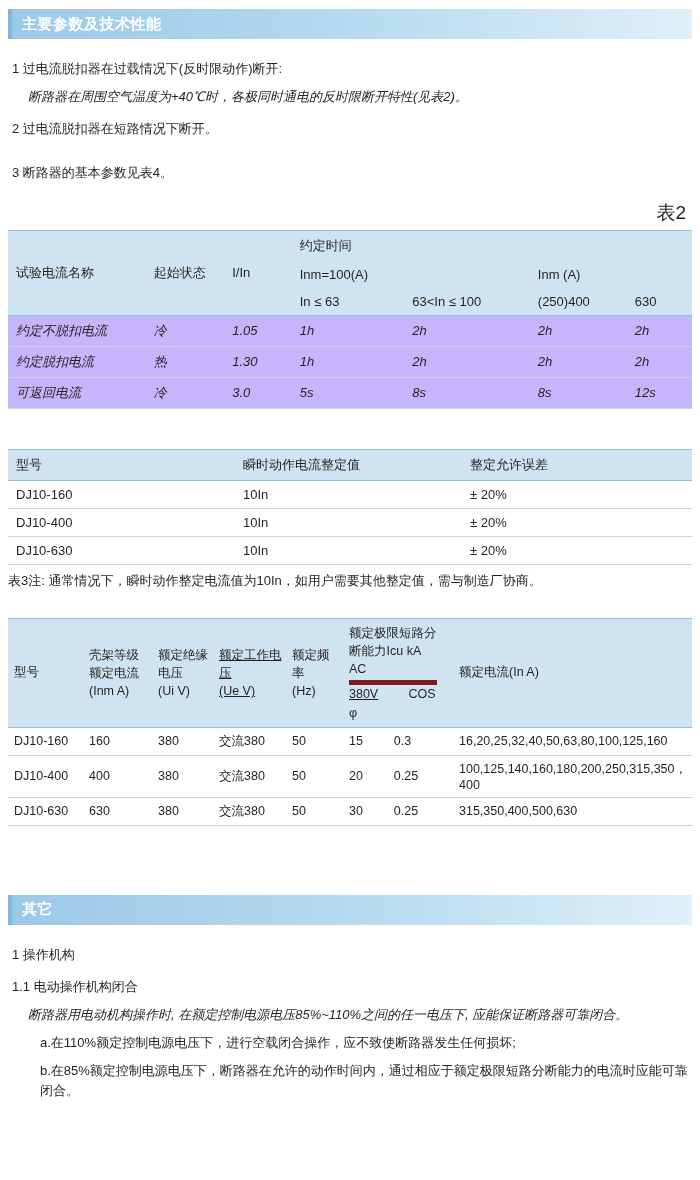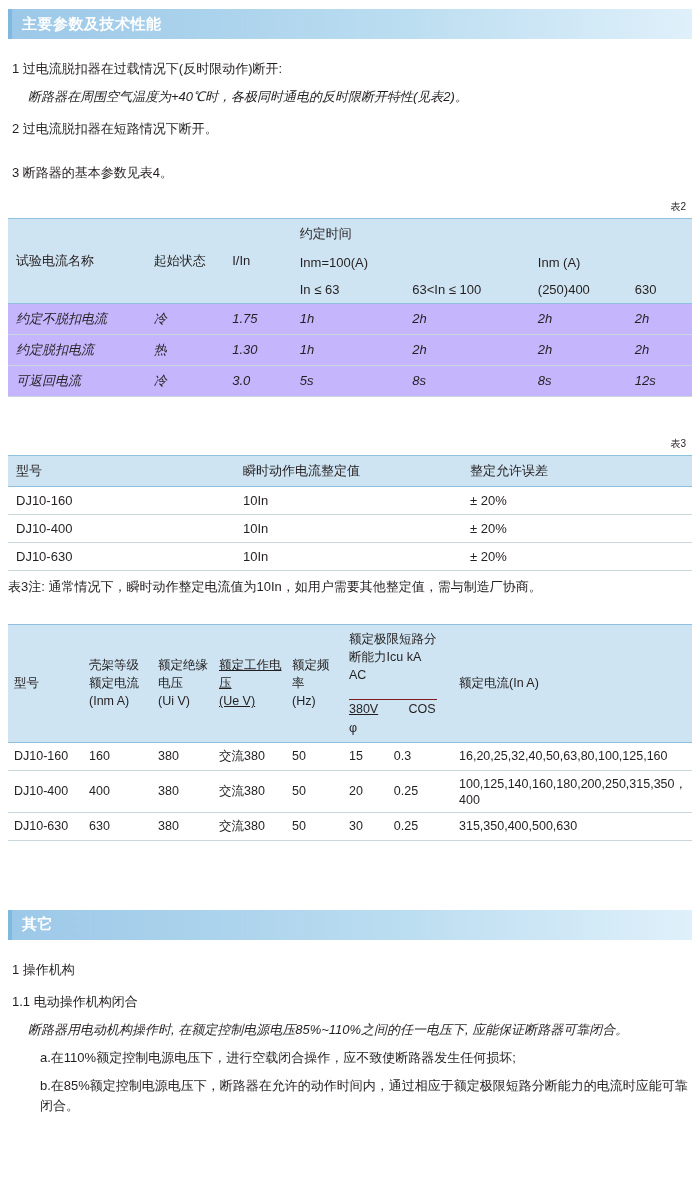"表2" .table-caption { font-size: 10px -> 19px }
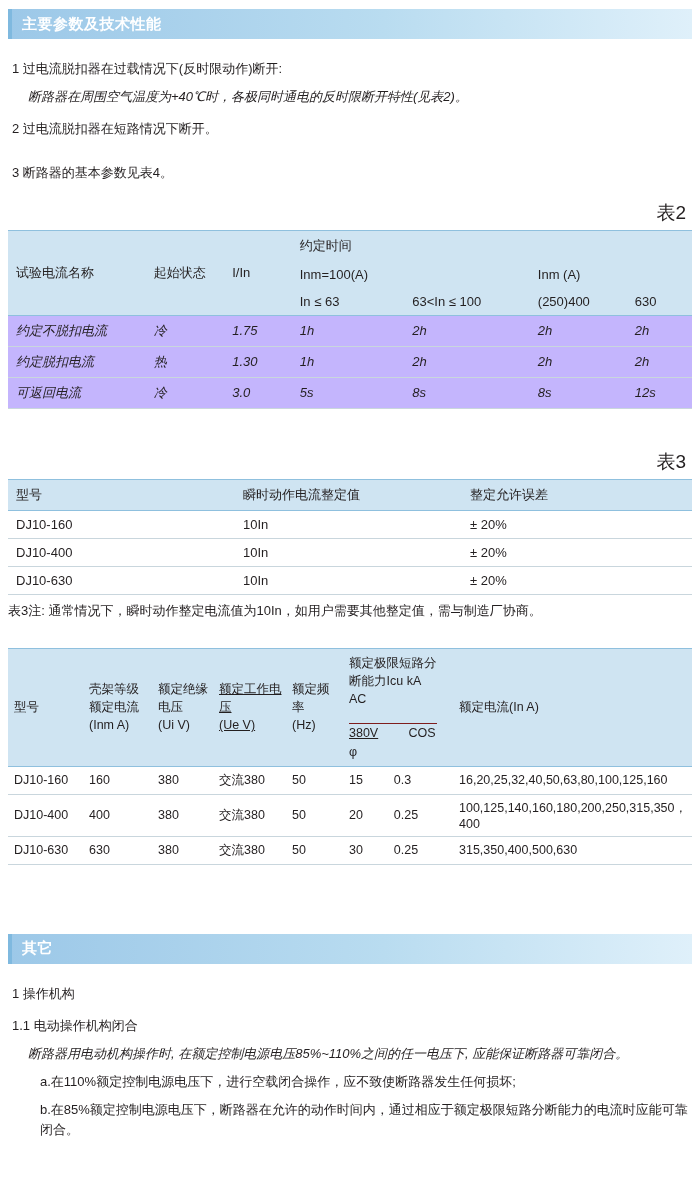"1.75" span { text: 1.75 -> 1.05 }
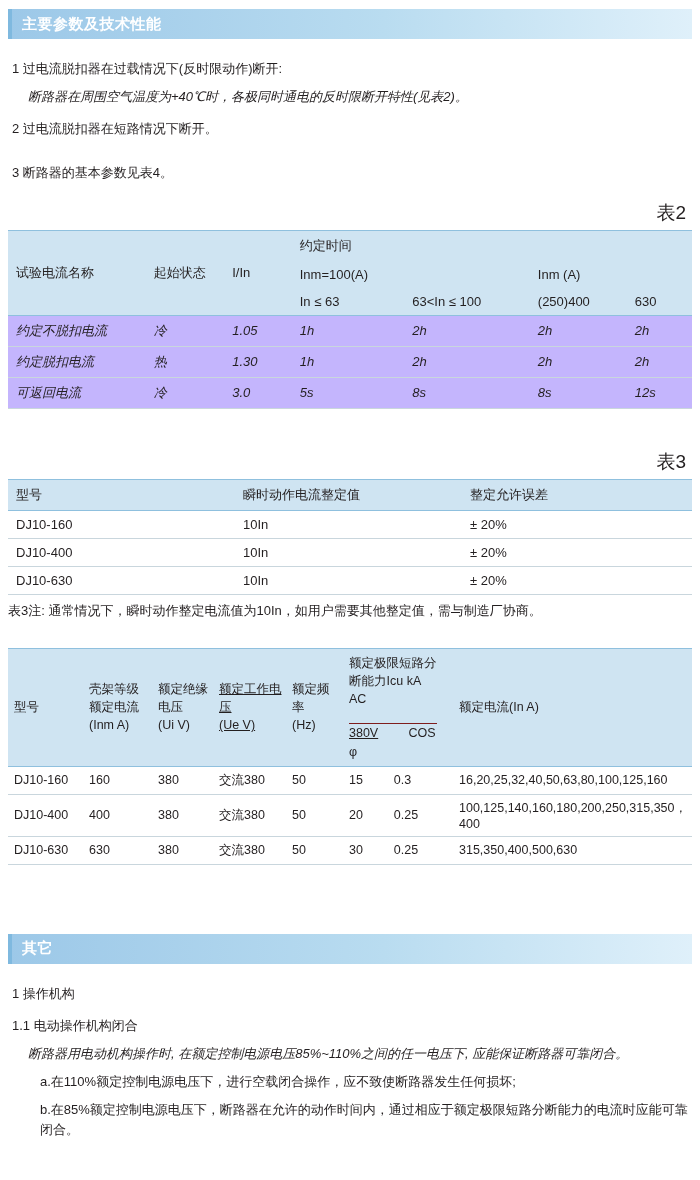"表3" div.table-caption { html: <div>表3</div> -> none }
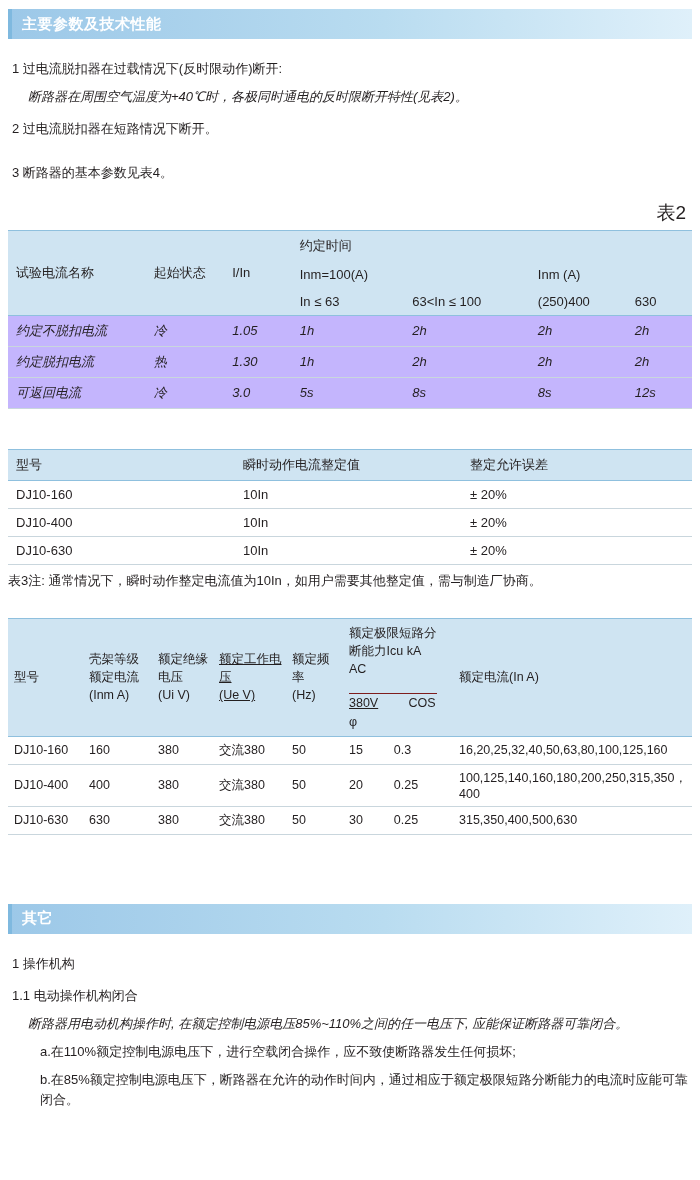"AC" .ac-label { border-bottom: 1px solid #7f1d1d -> 5px solid #7f1d1d; padding-bottom: 15px -> 2px }
